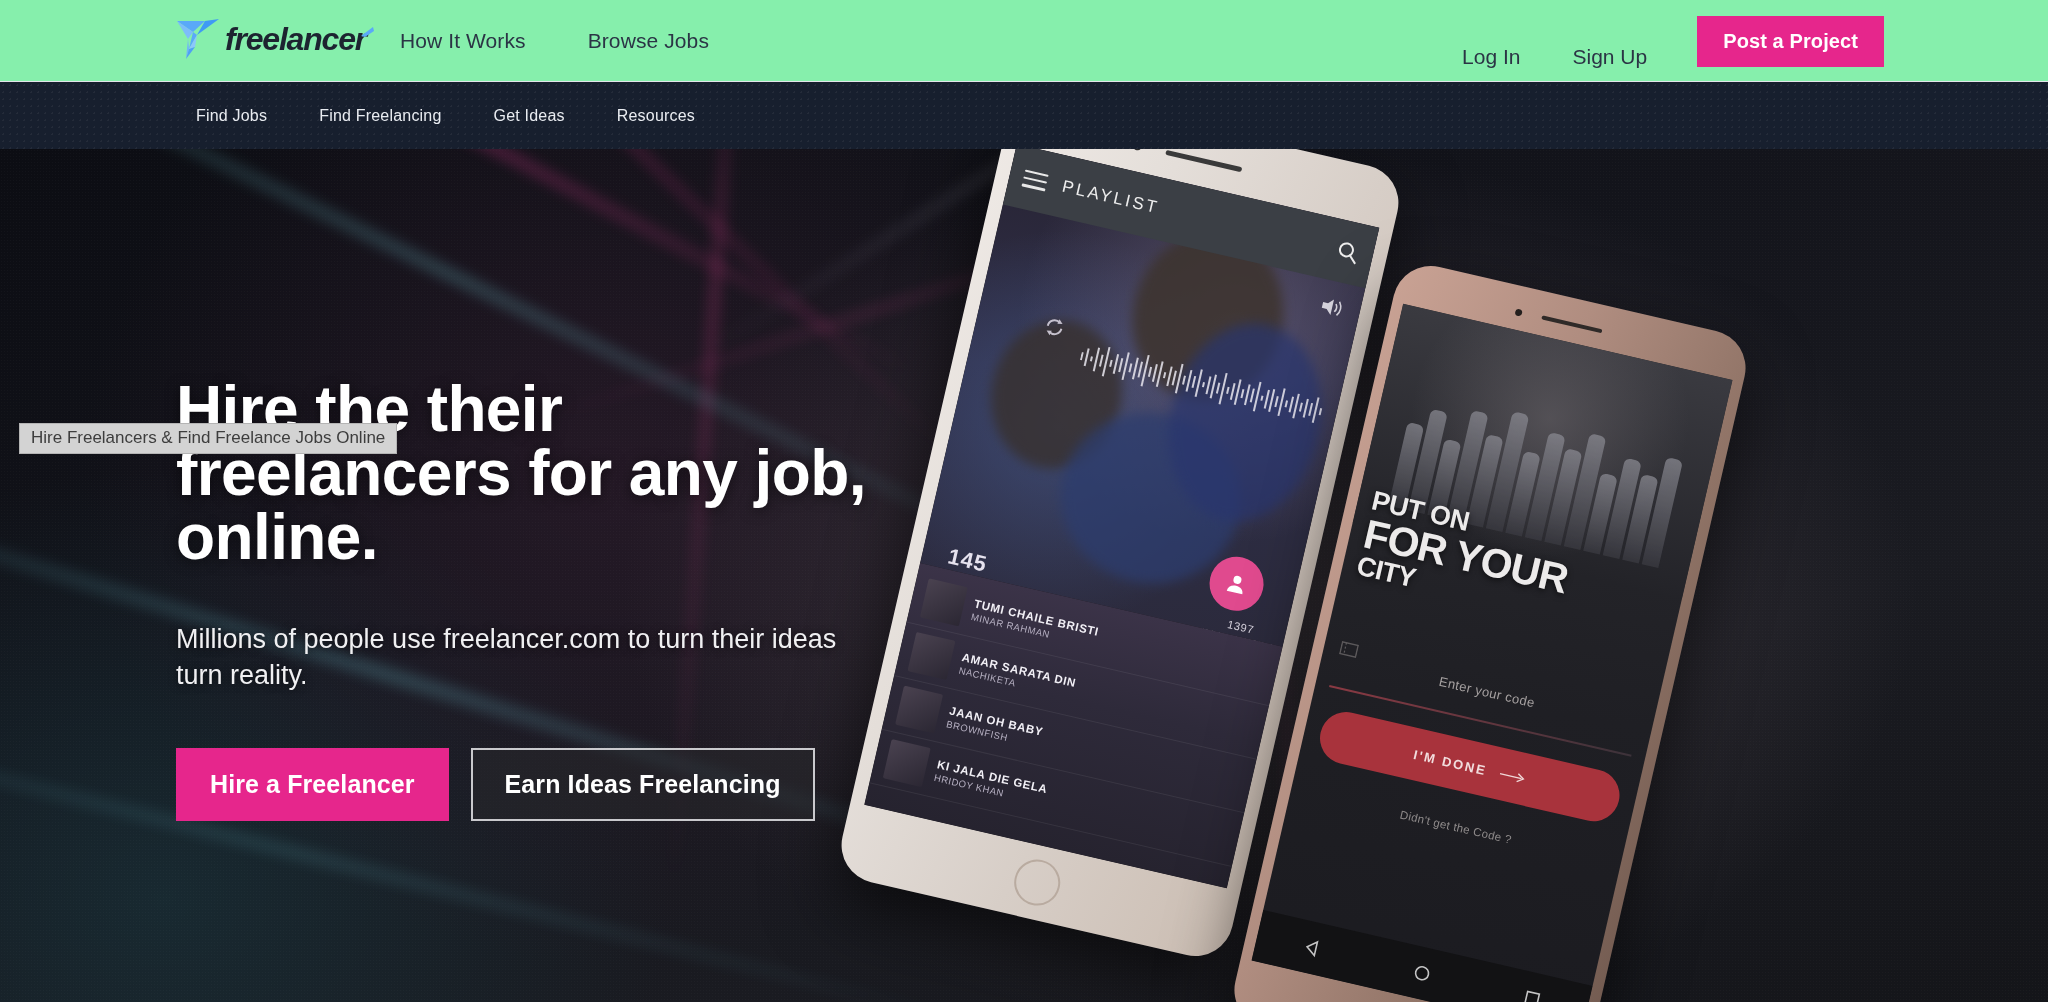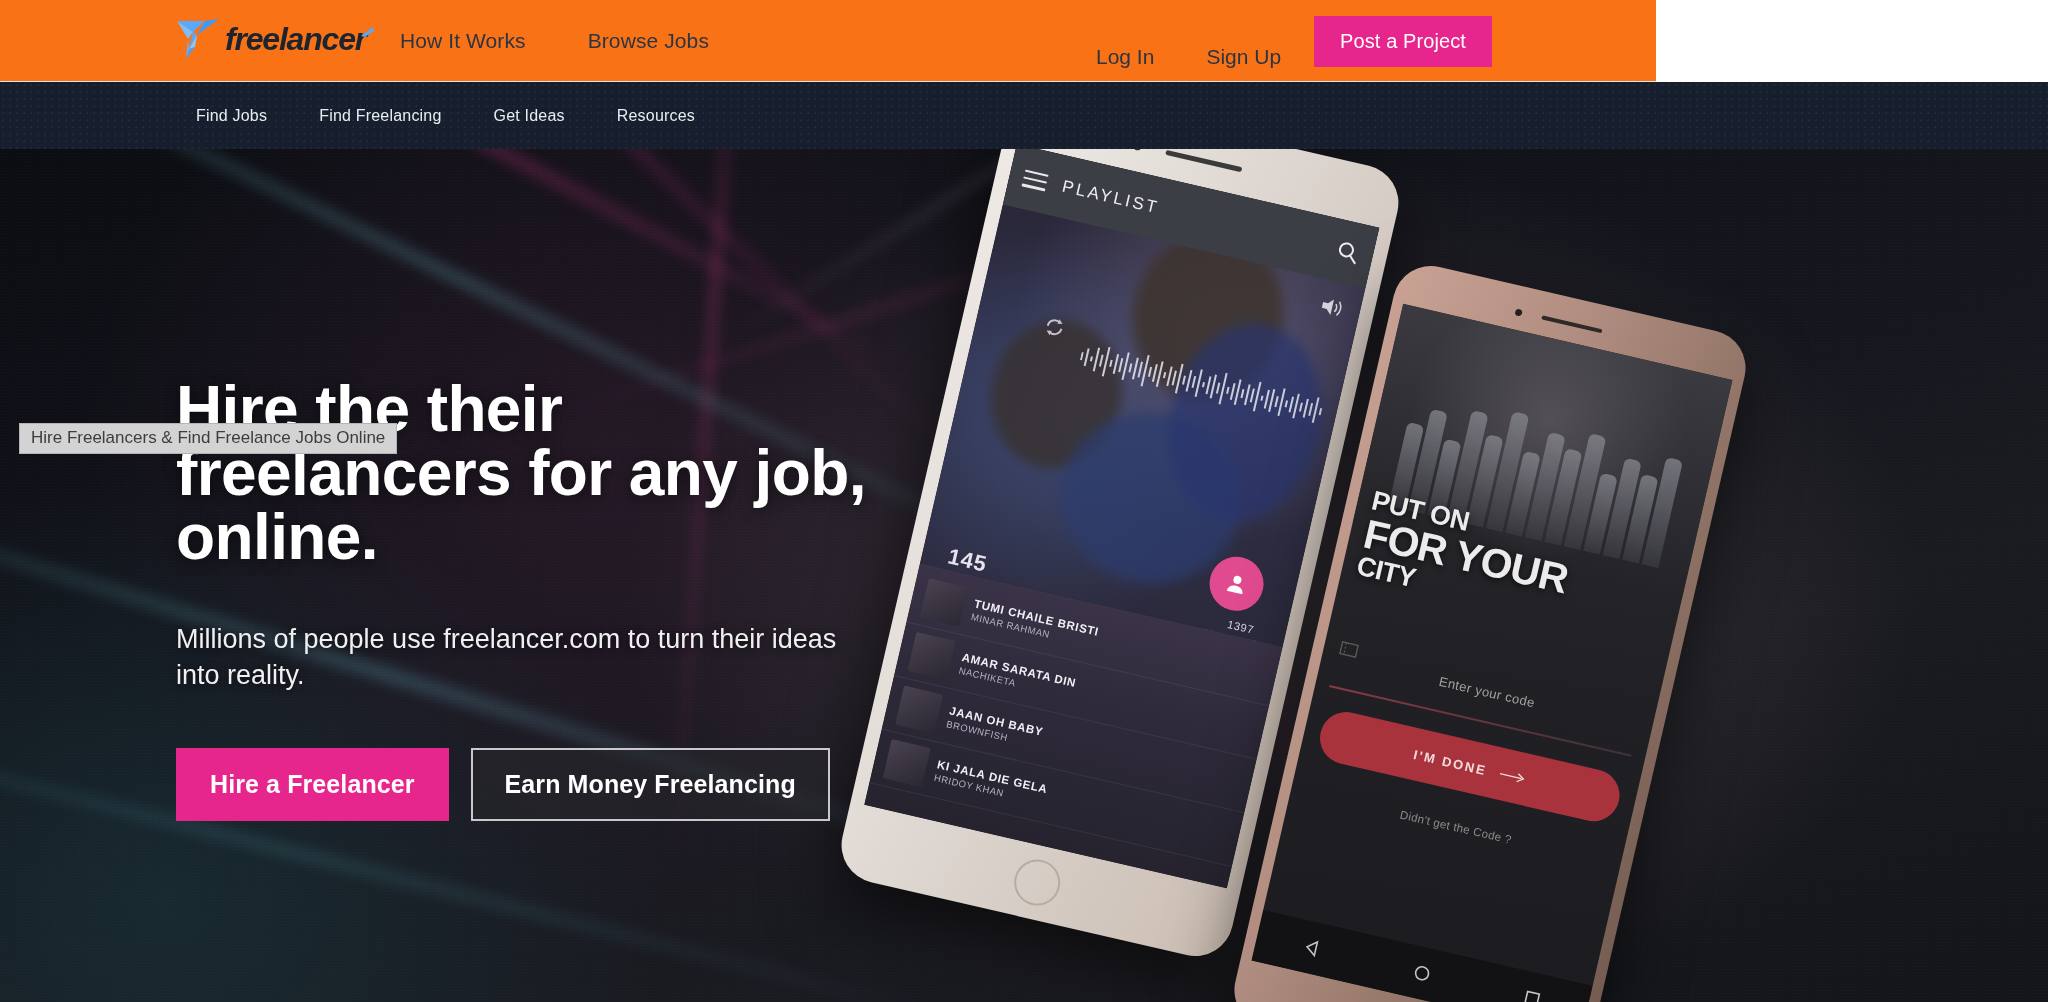"freelancer" .topbar { background: #f97316 -> #86efac; width: 1656px -> 2048px }
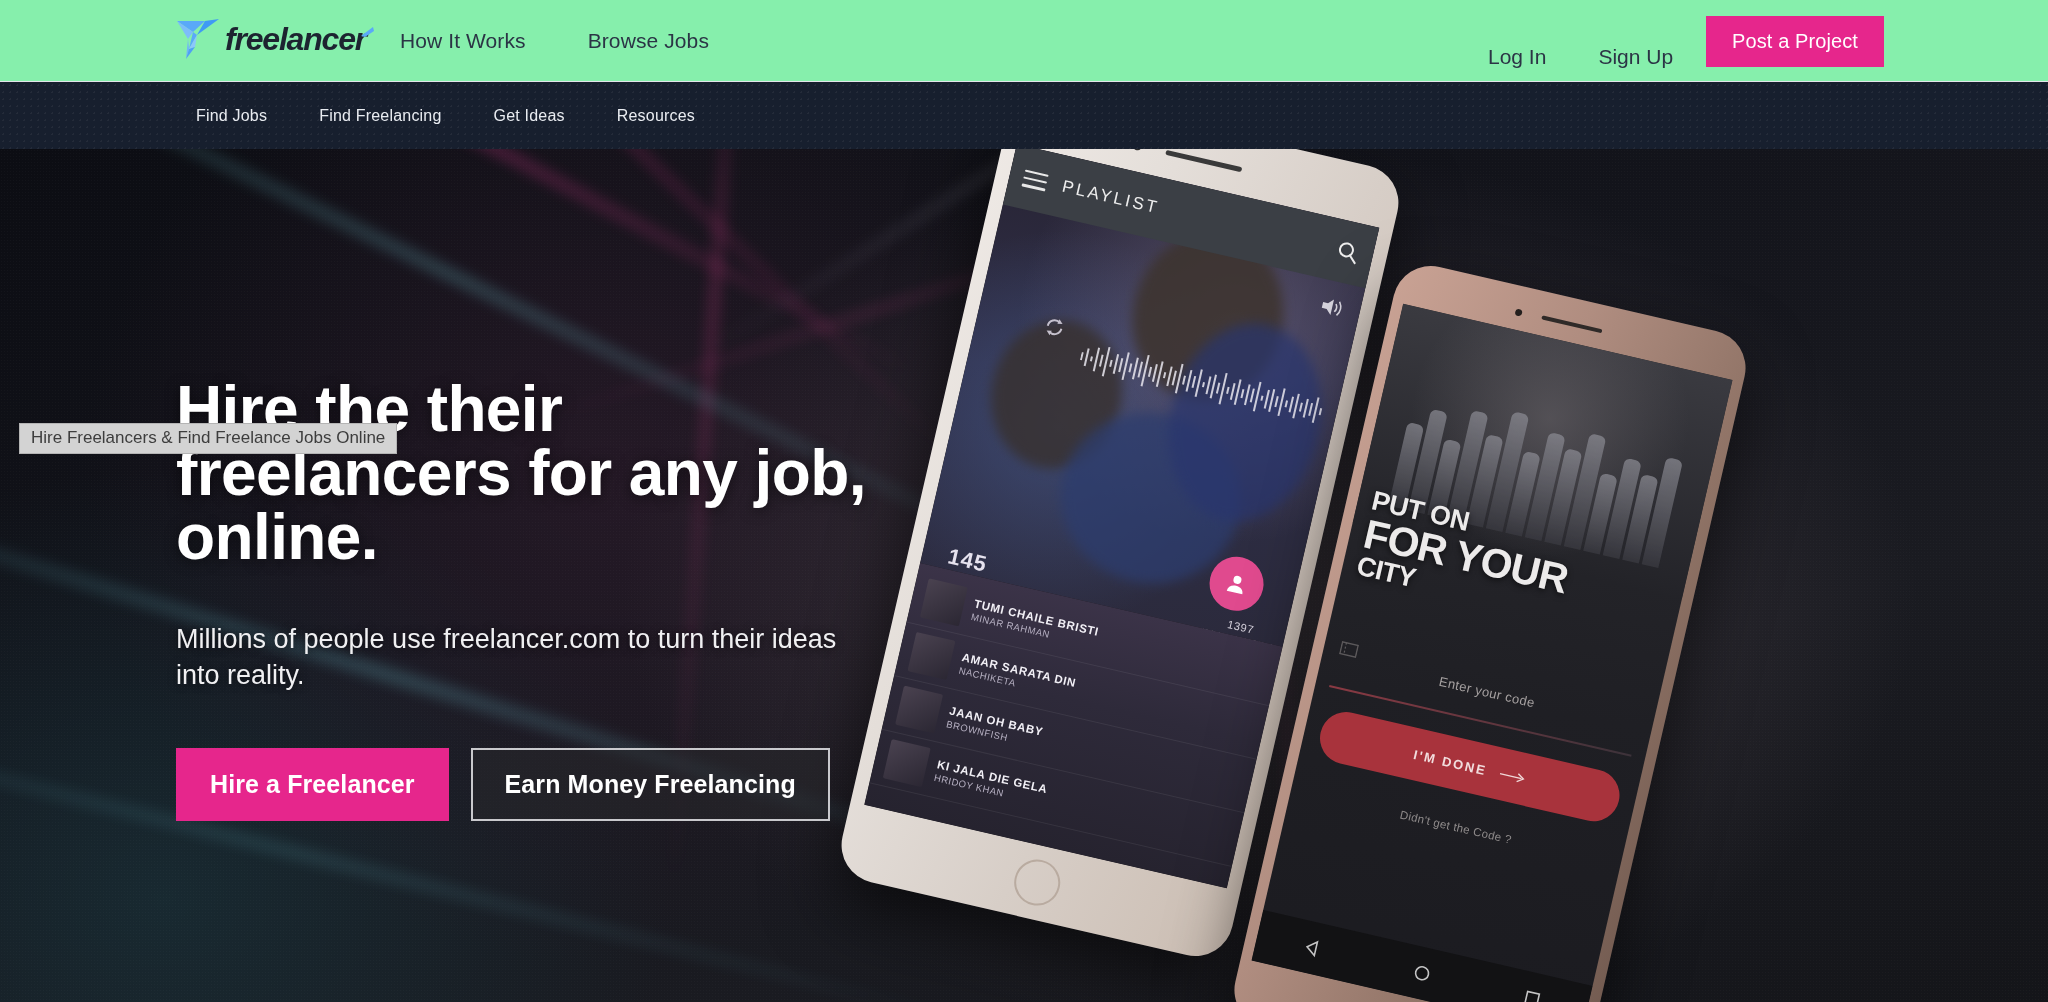"Post a Project" .cta-pink { font-weight: normal -> bold; margin-left: 7px -> 24px }
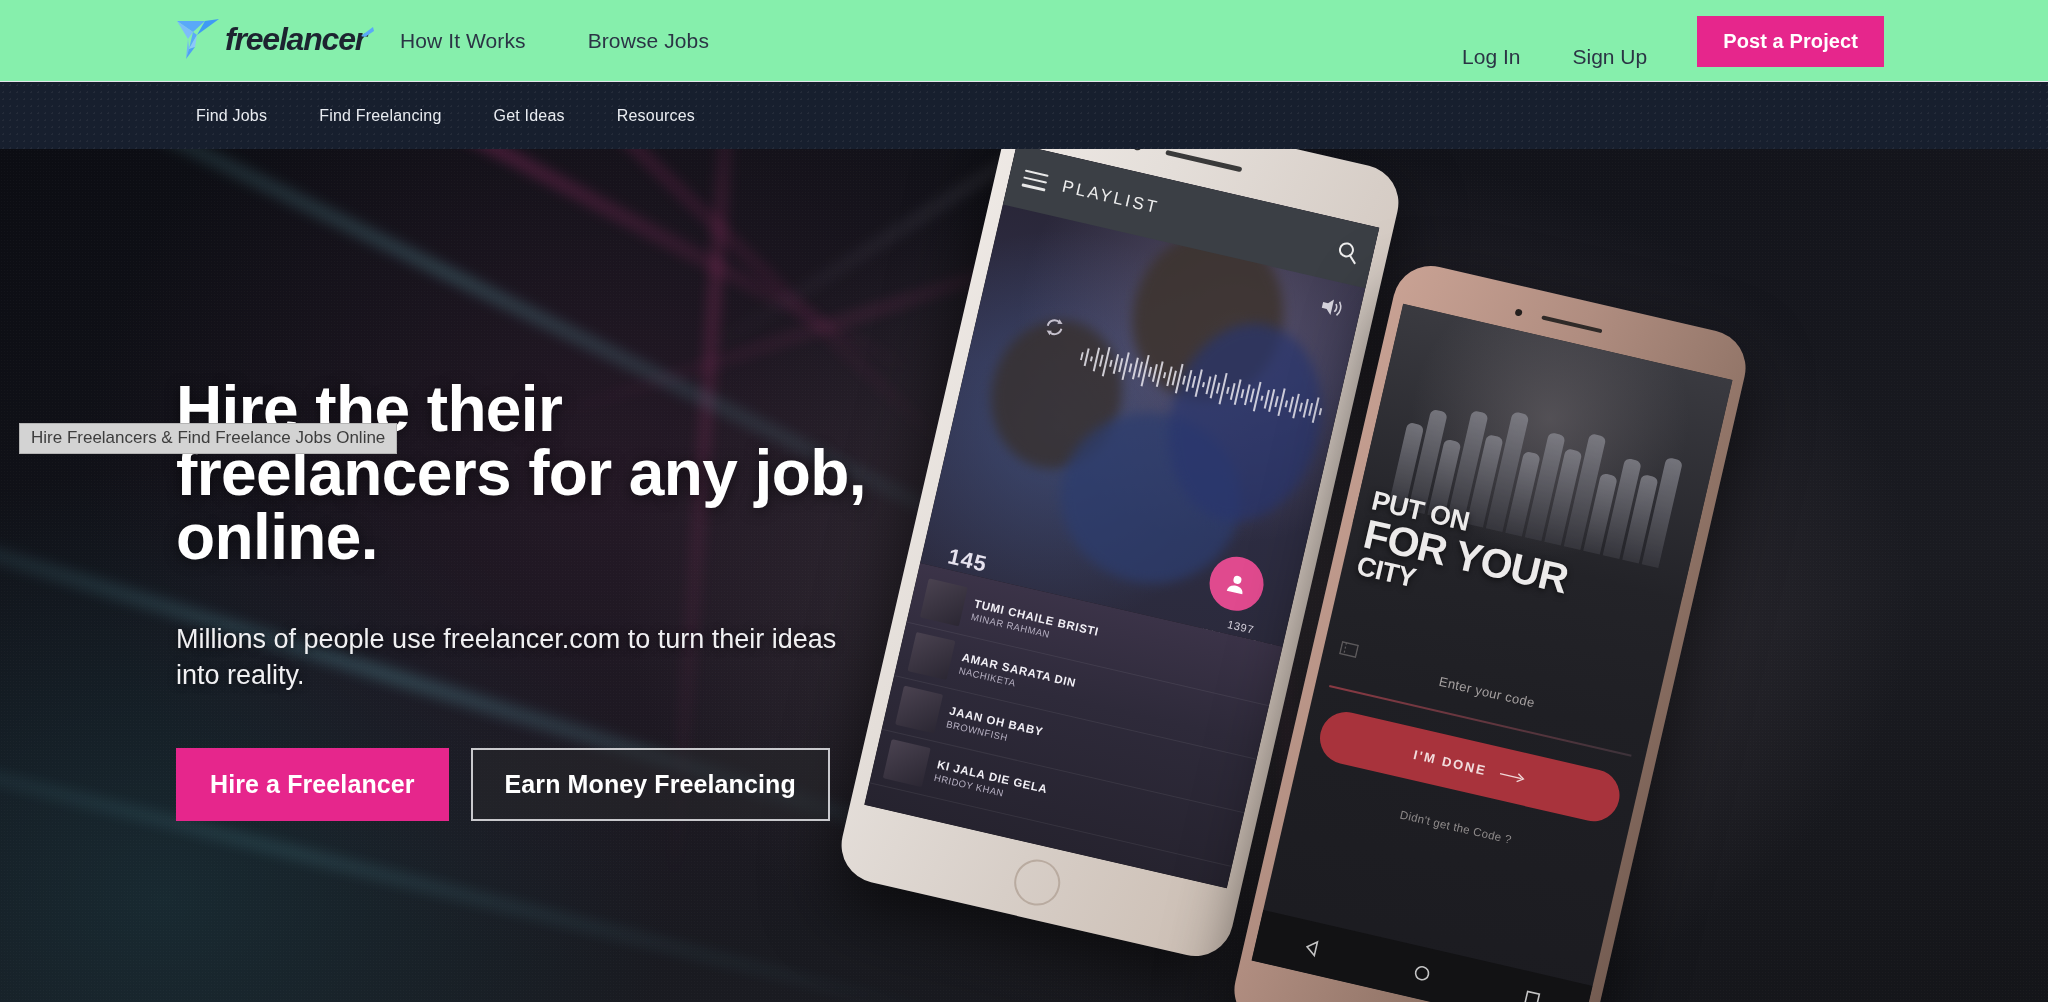"into reality." span { text: into -> turn }
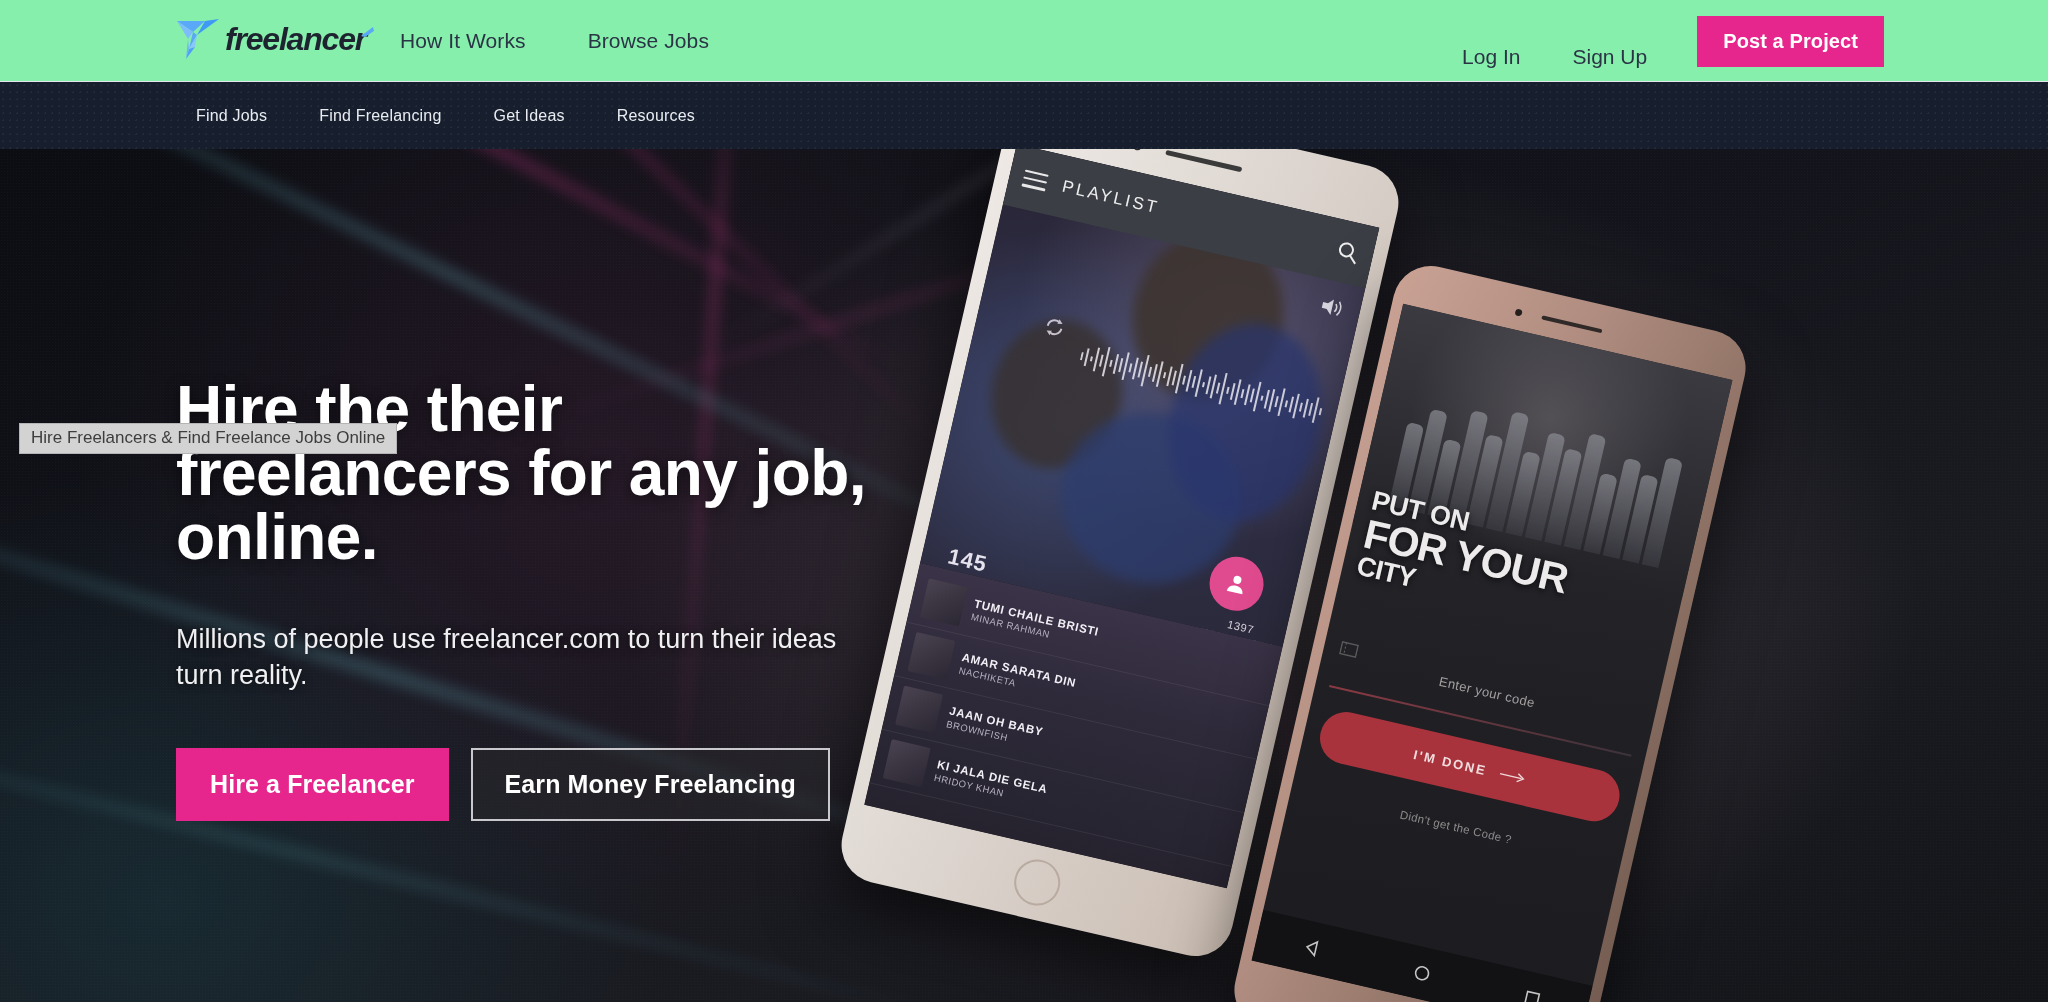"Earn Money Freelancing" button.btn-earn { text: Money -> Ideas }
